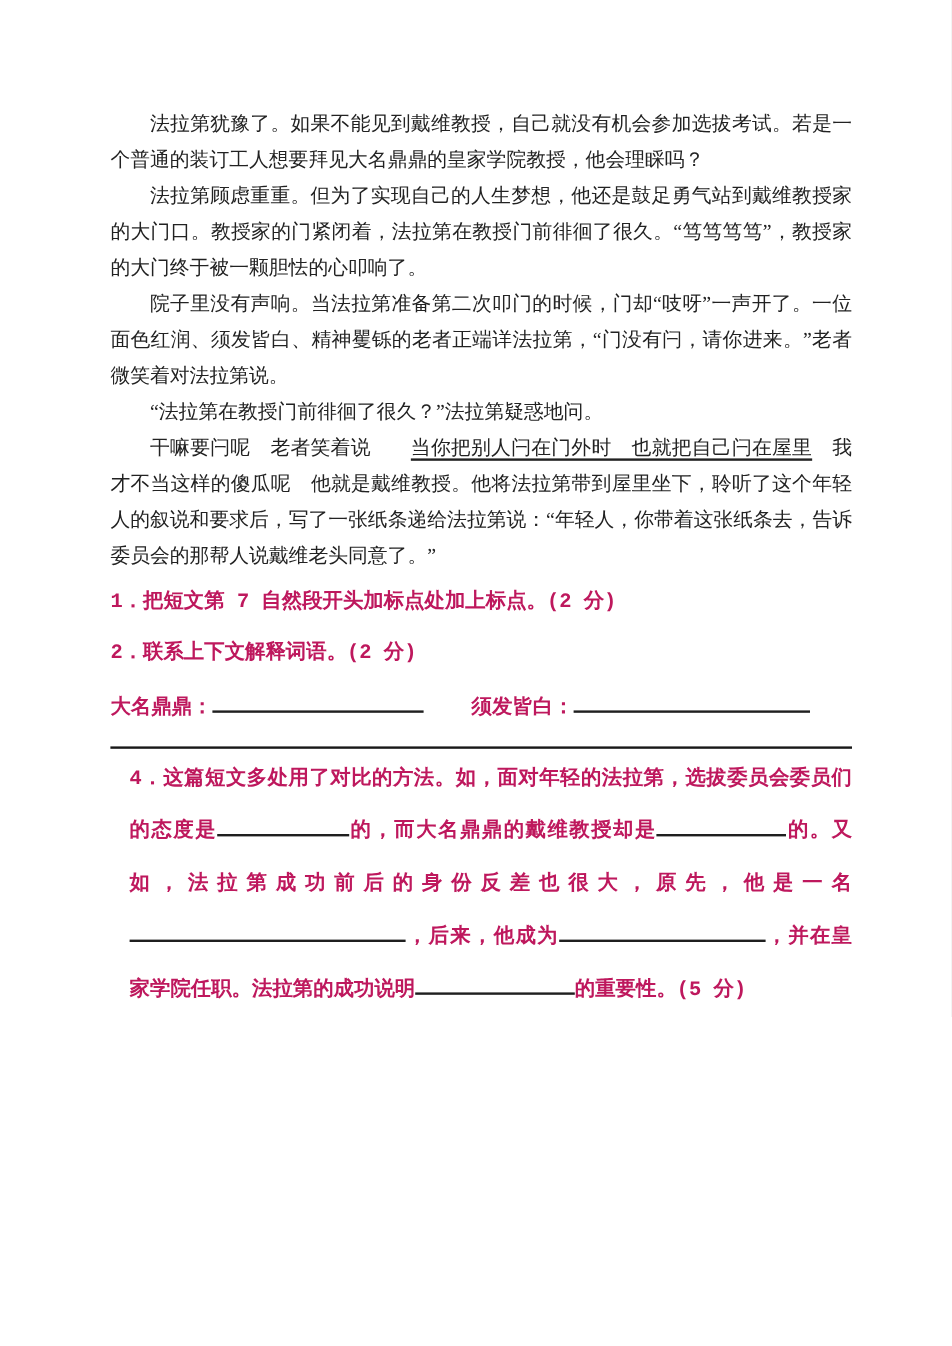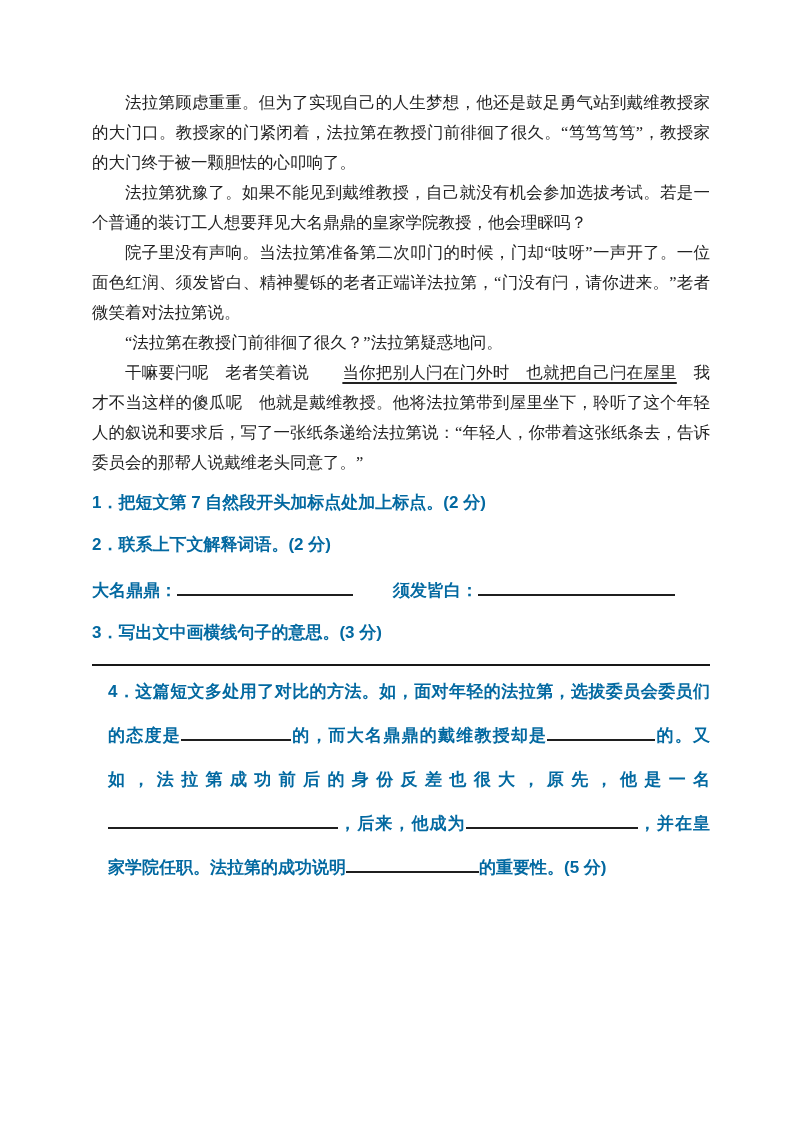"法拉第顾虑重重。但为了实现自己的人生梦想，他还是鼓足勇气站到戴维教授家的大门口。" p.indent { order: before "法拉第犹豫了。如果不能见到戴维教授，自己就没有机会参加选拔考试。若是一个普通的装" -> after "法拉第犹豫了。如果不能见到戴维教授，自己就没有机会参加选拔考试。若是一个普通的装" }
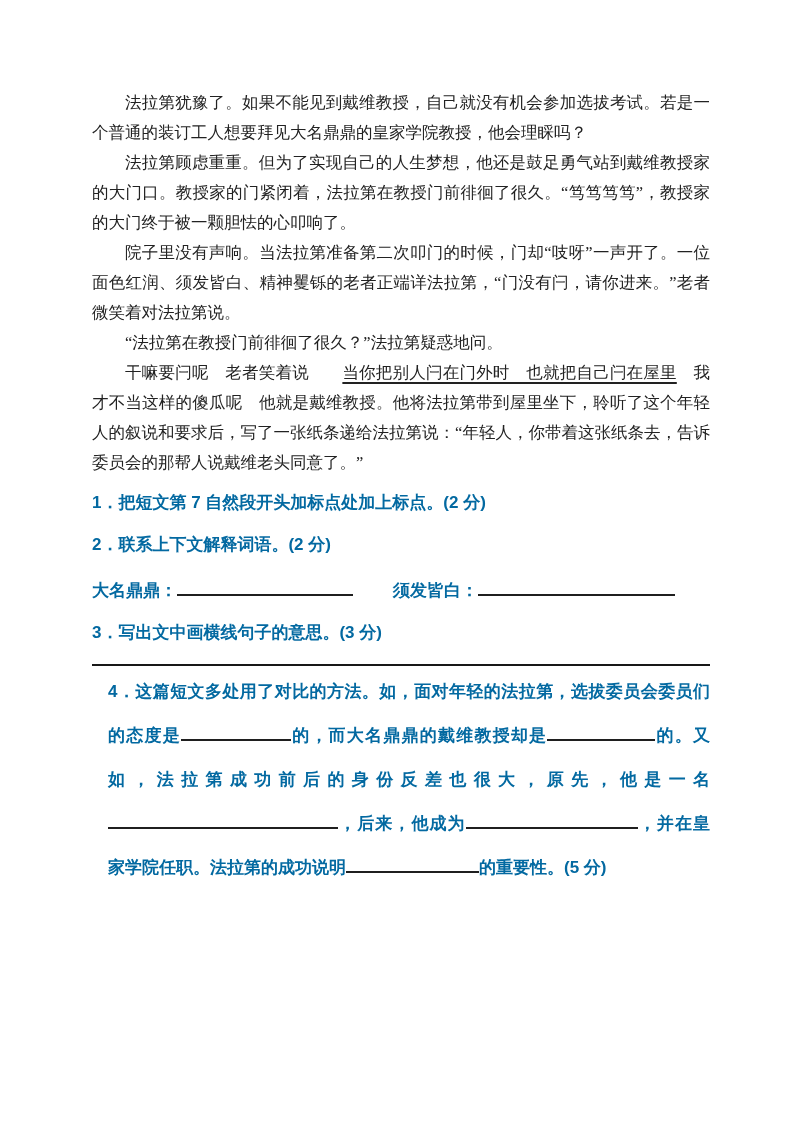"1．把短文第 7 自然段开头加标点处加上标点。(2 分)" .questions { color: #0369a1 -> #be185d; font-family: Liberation Sans, sans-serif -> Liberation Mono, monospace }
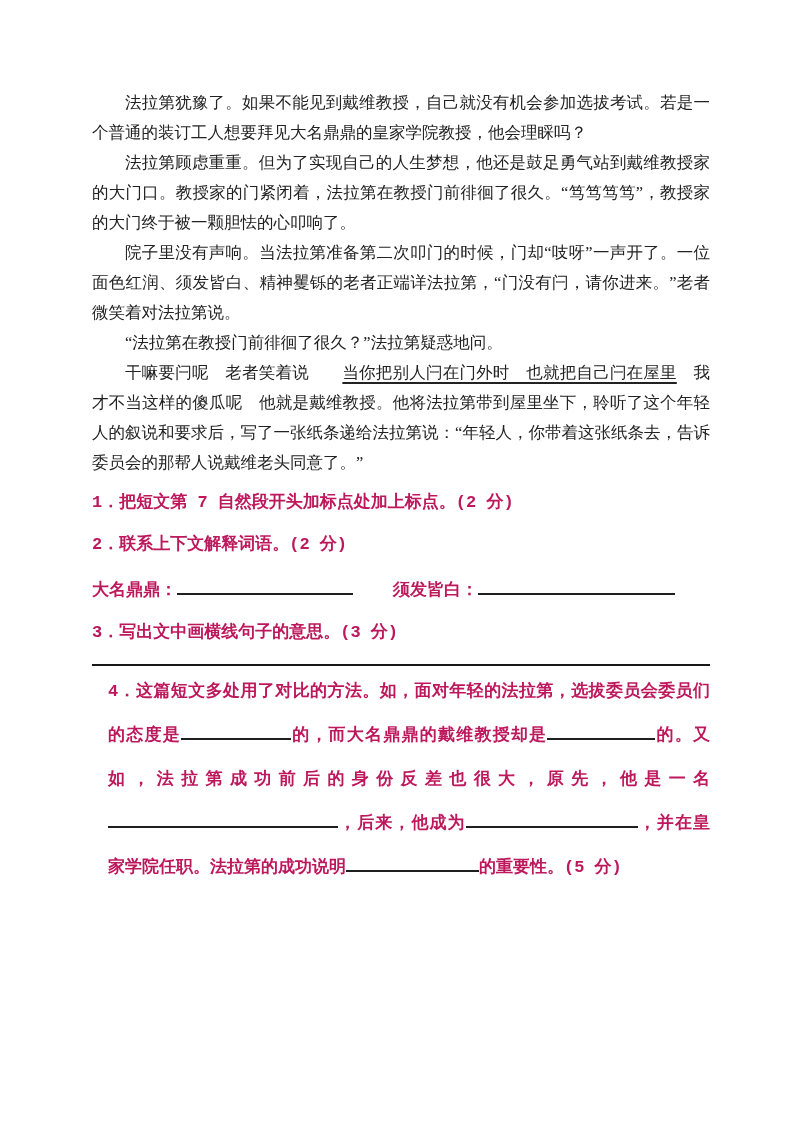"3．写出文中画横线句子的意思。(3 分)" p.q { html: <p>3．写出文中画横线句子的意思。(3 分)</p> -> none }
